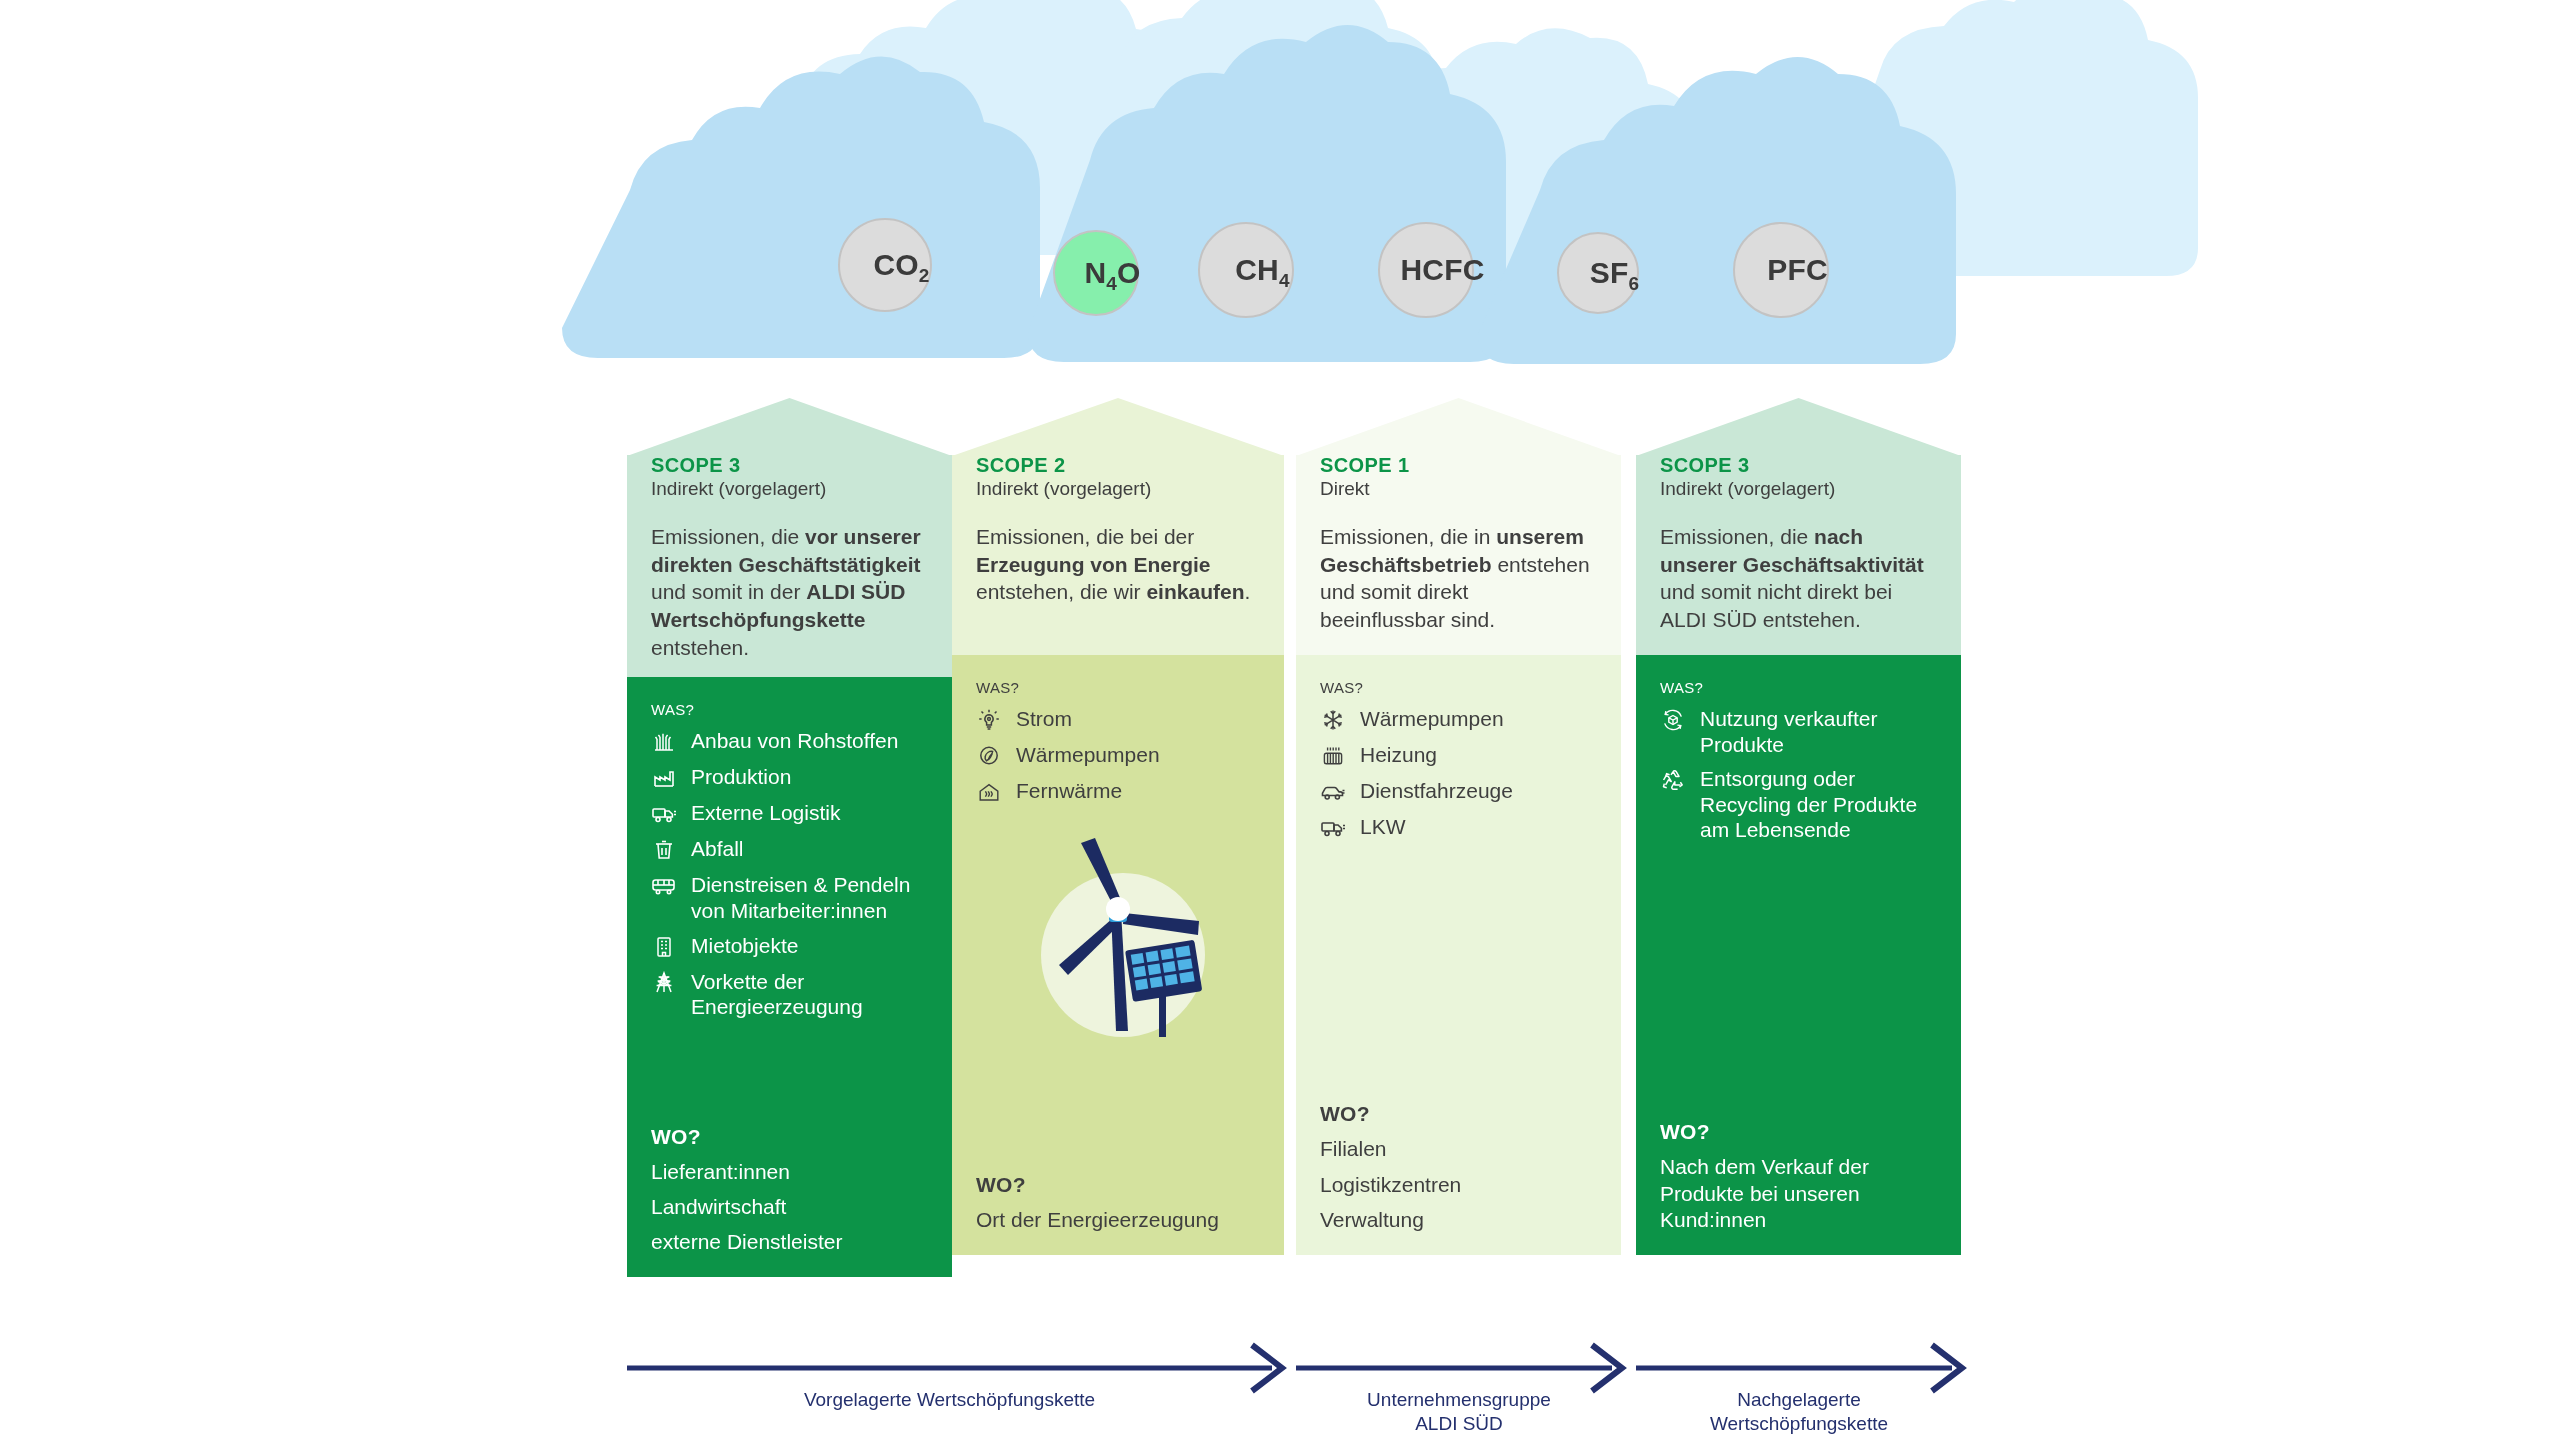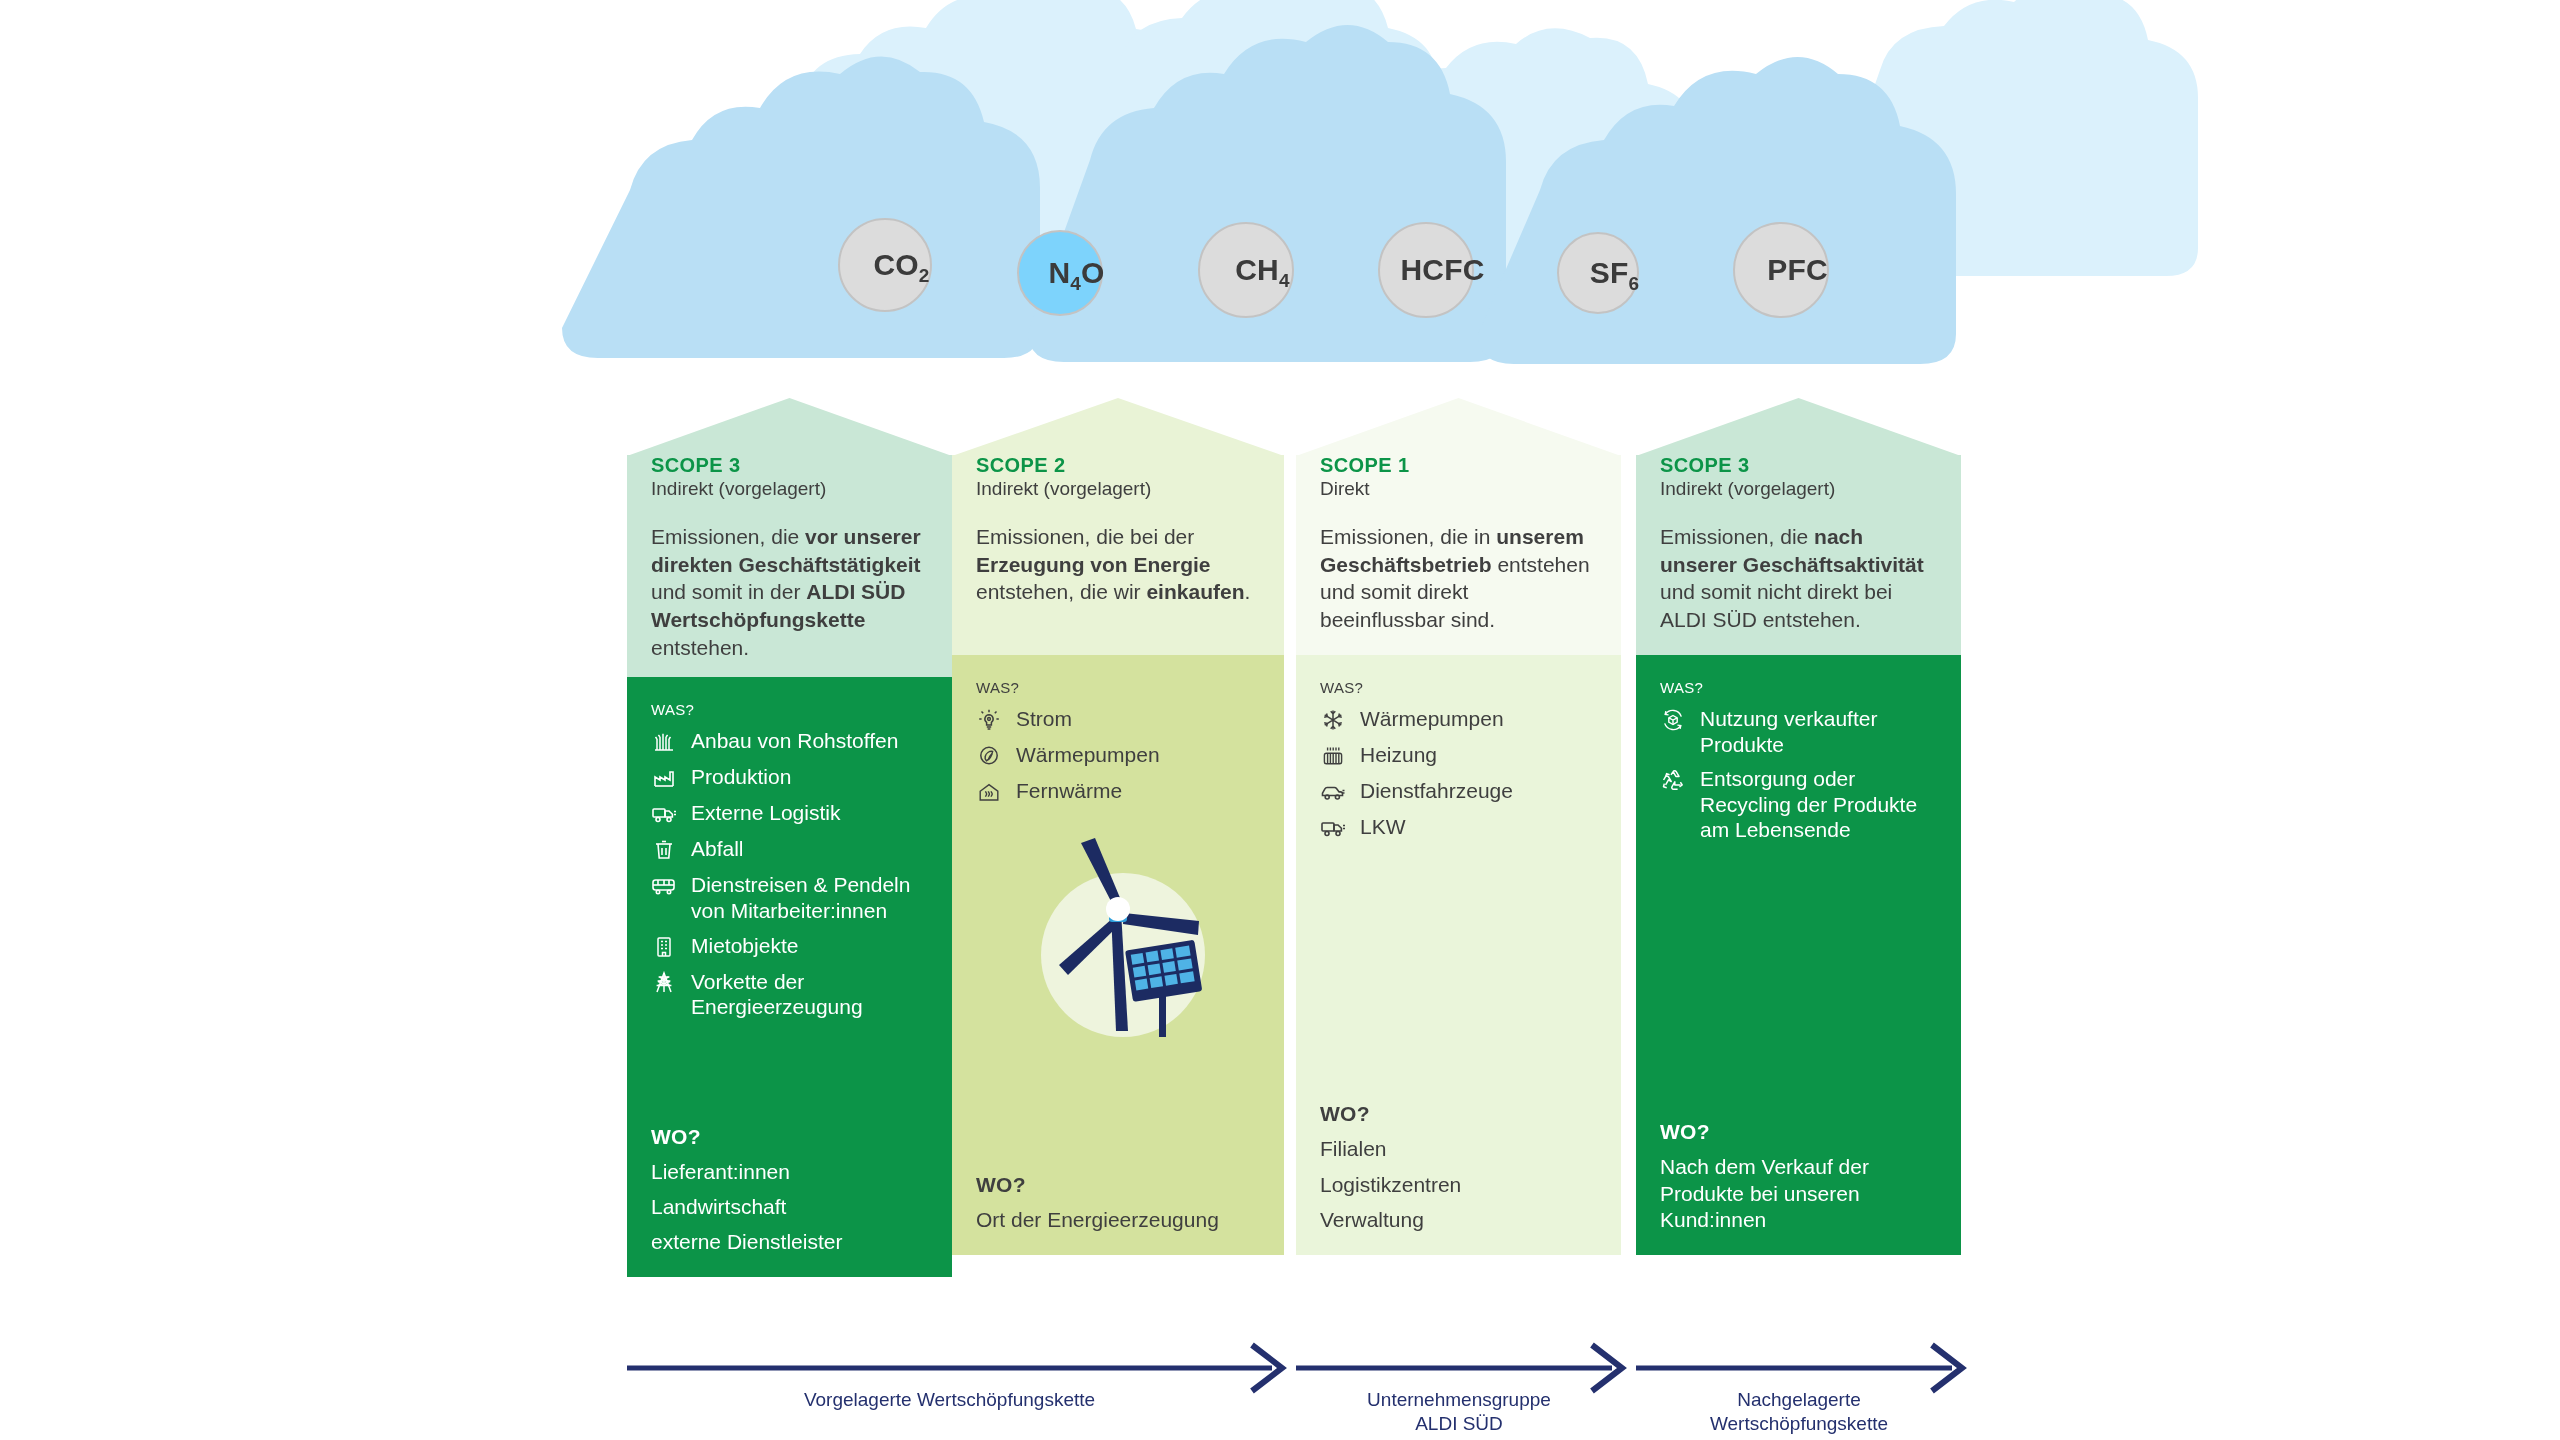"N4O" div.gas-badge { background: #7dd3fc -> #86efac; left: 1017px -> 1053px }
